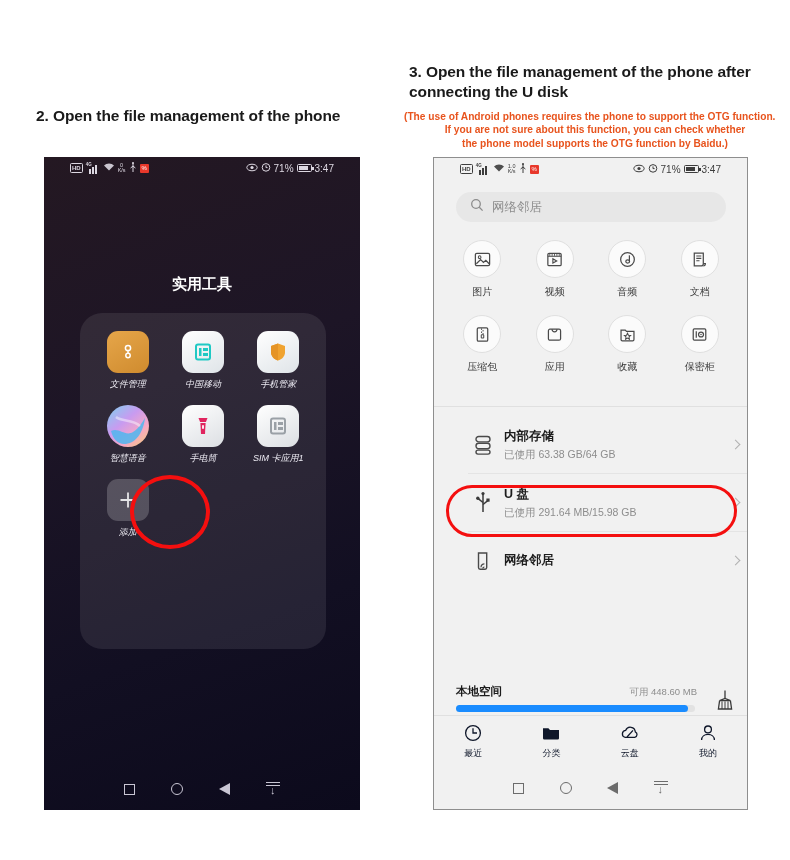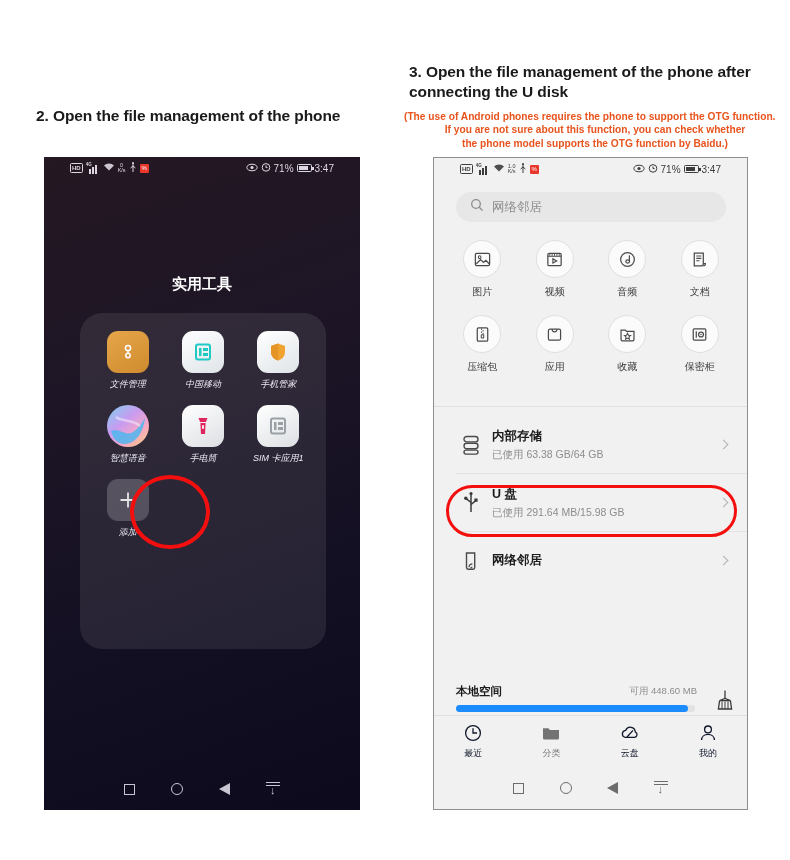"内部存储" .store-list { left: 0 -> 12px }
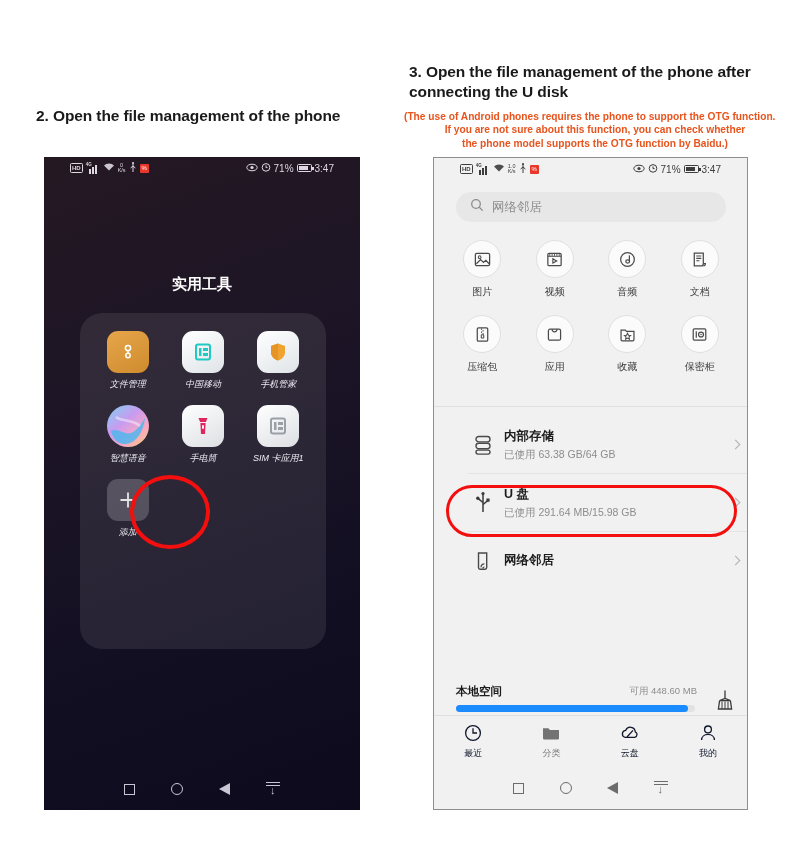"本地空间" .ls-head { align-items: center -> flex-end }
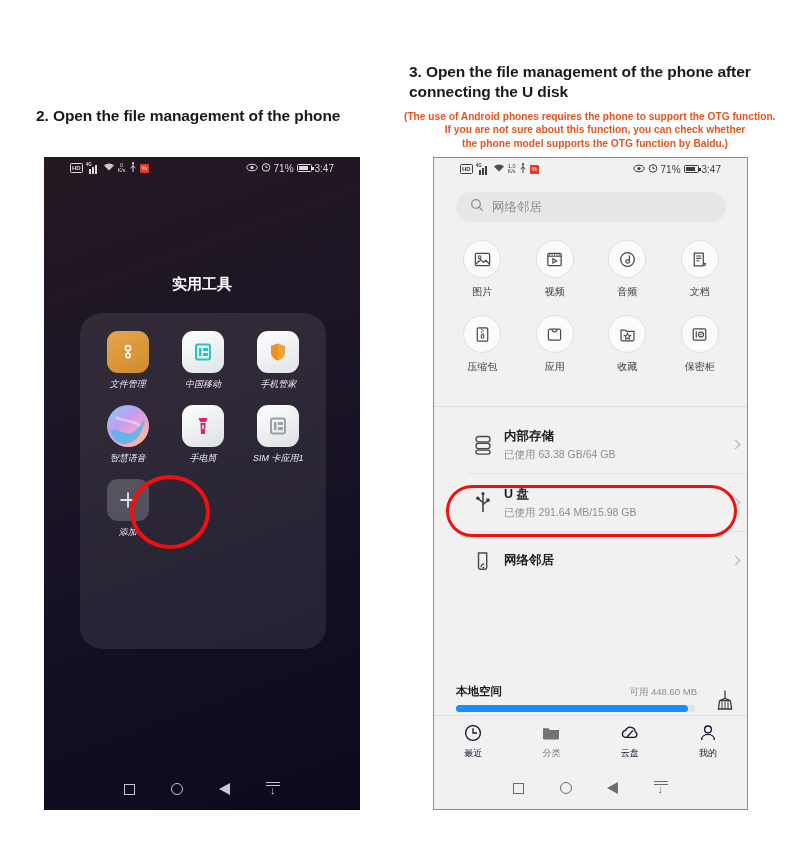"分类" .tab-cell.active { color: #737373 -> #0f172a }
